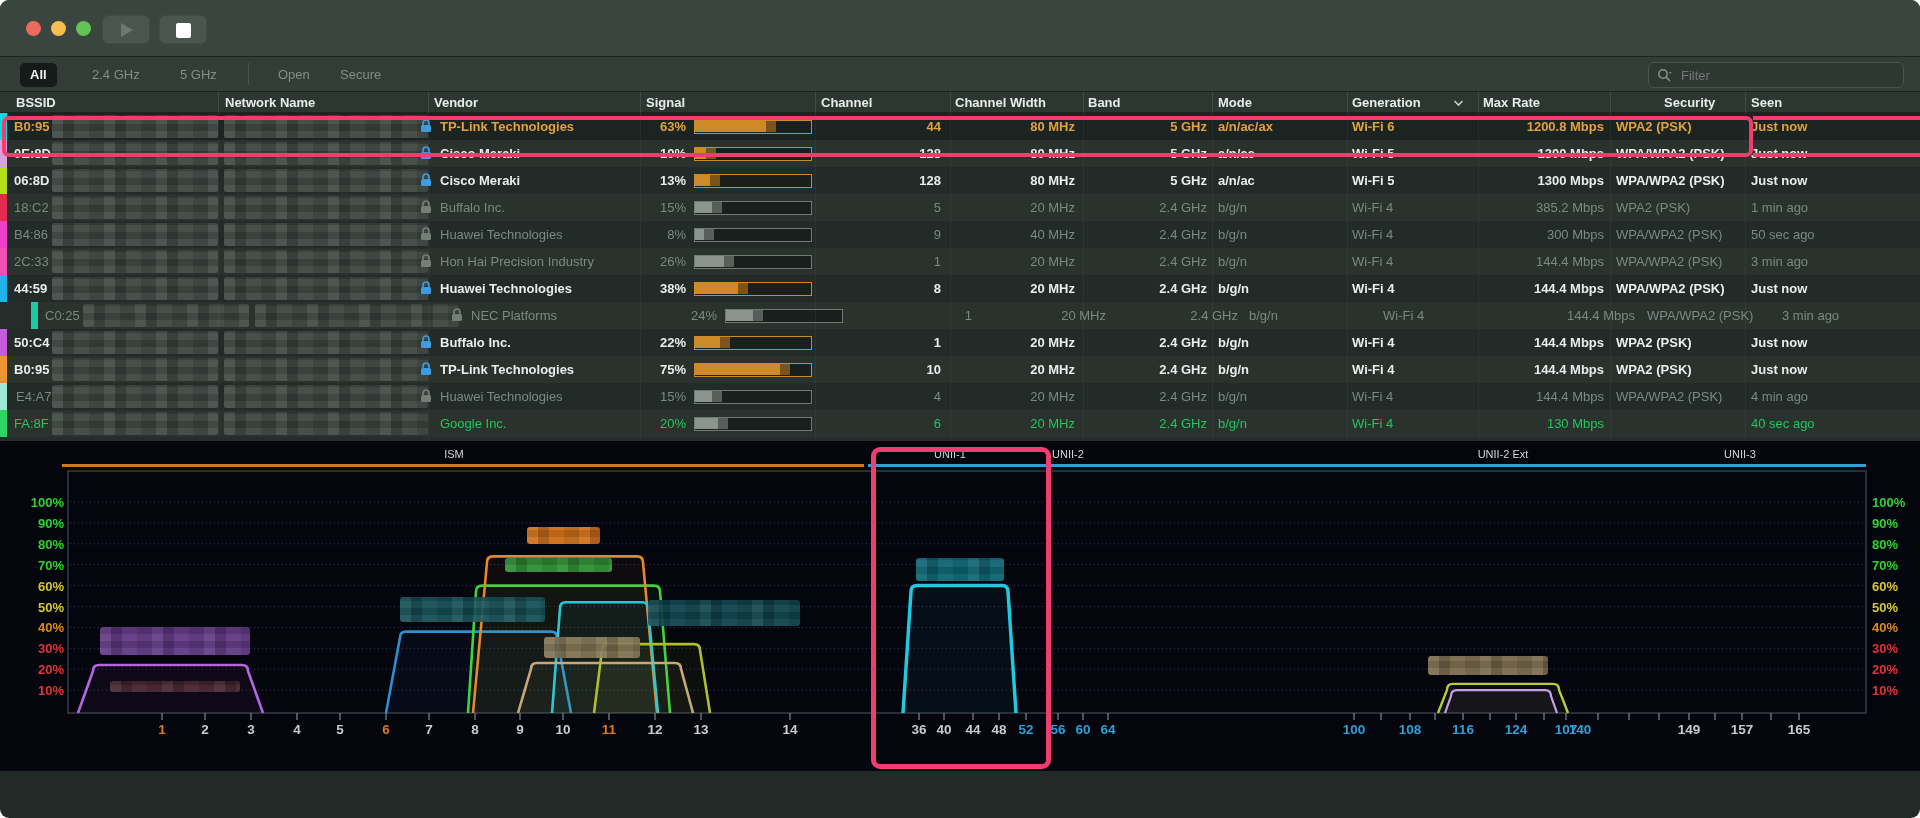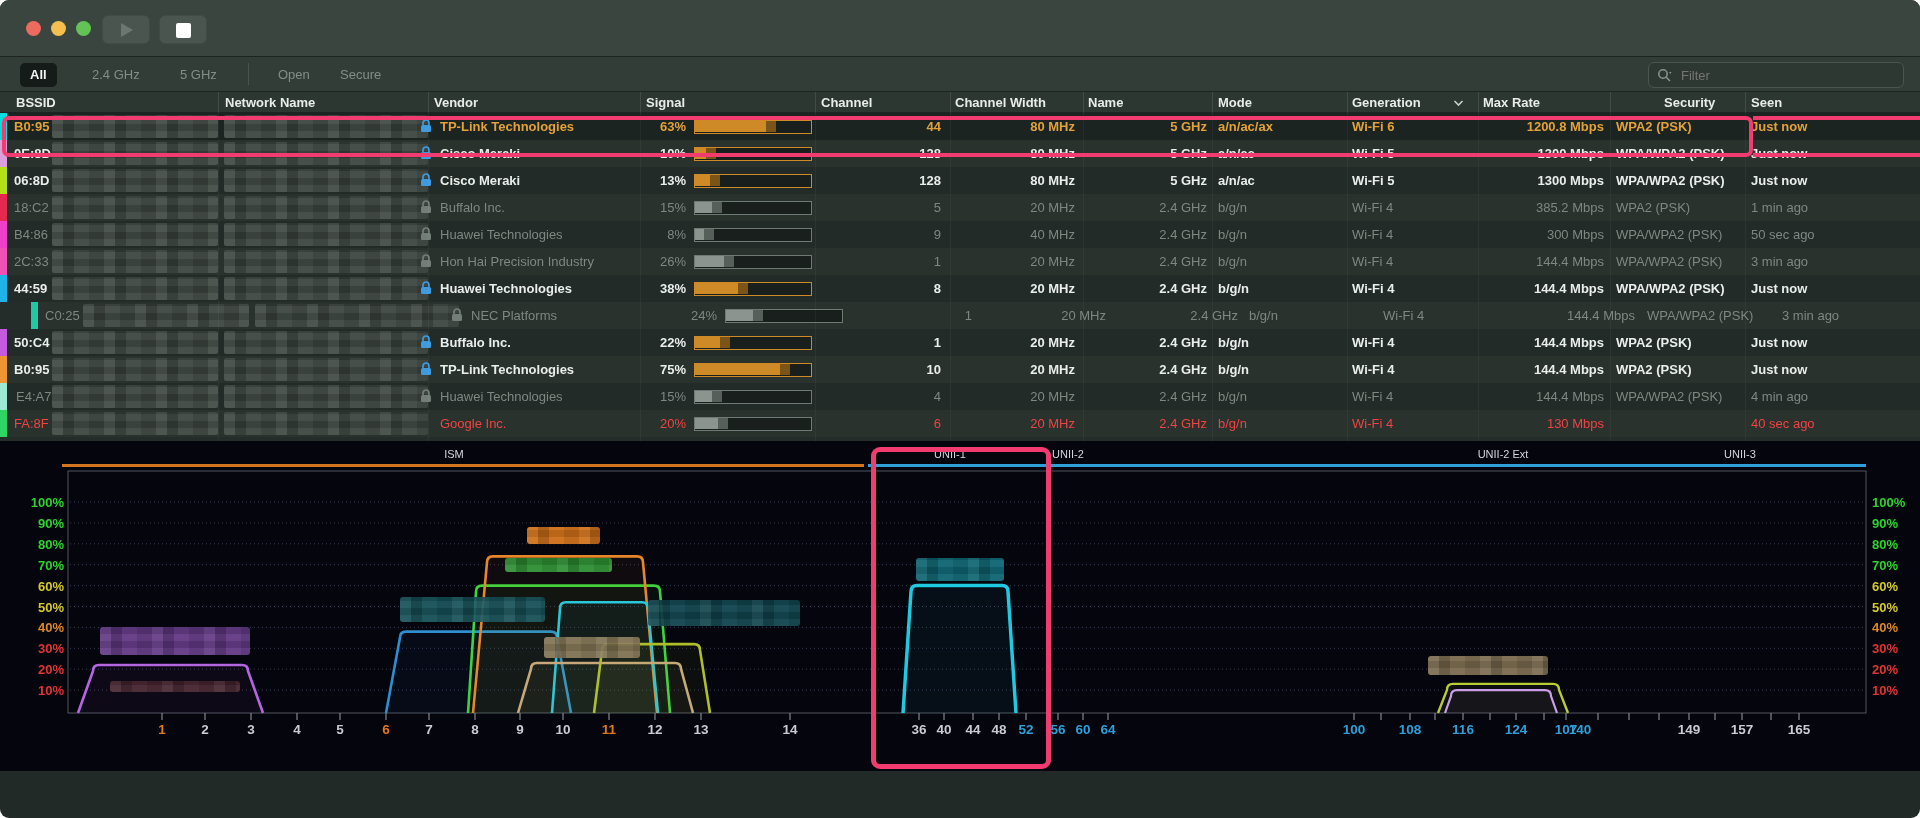"Name" div.th { text: Name -> Band }
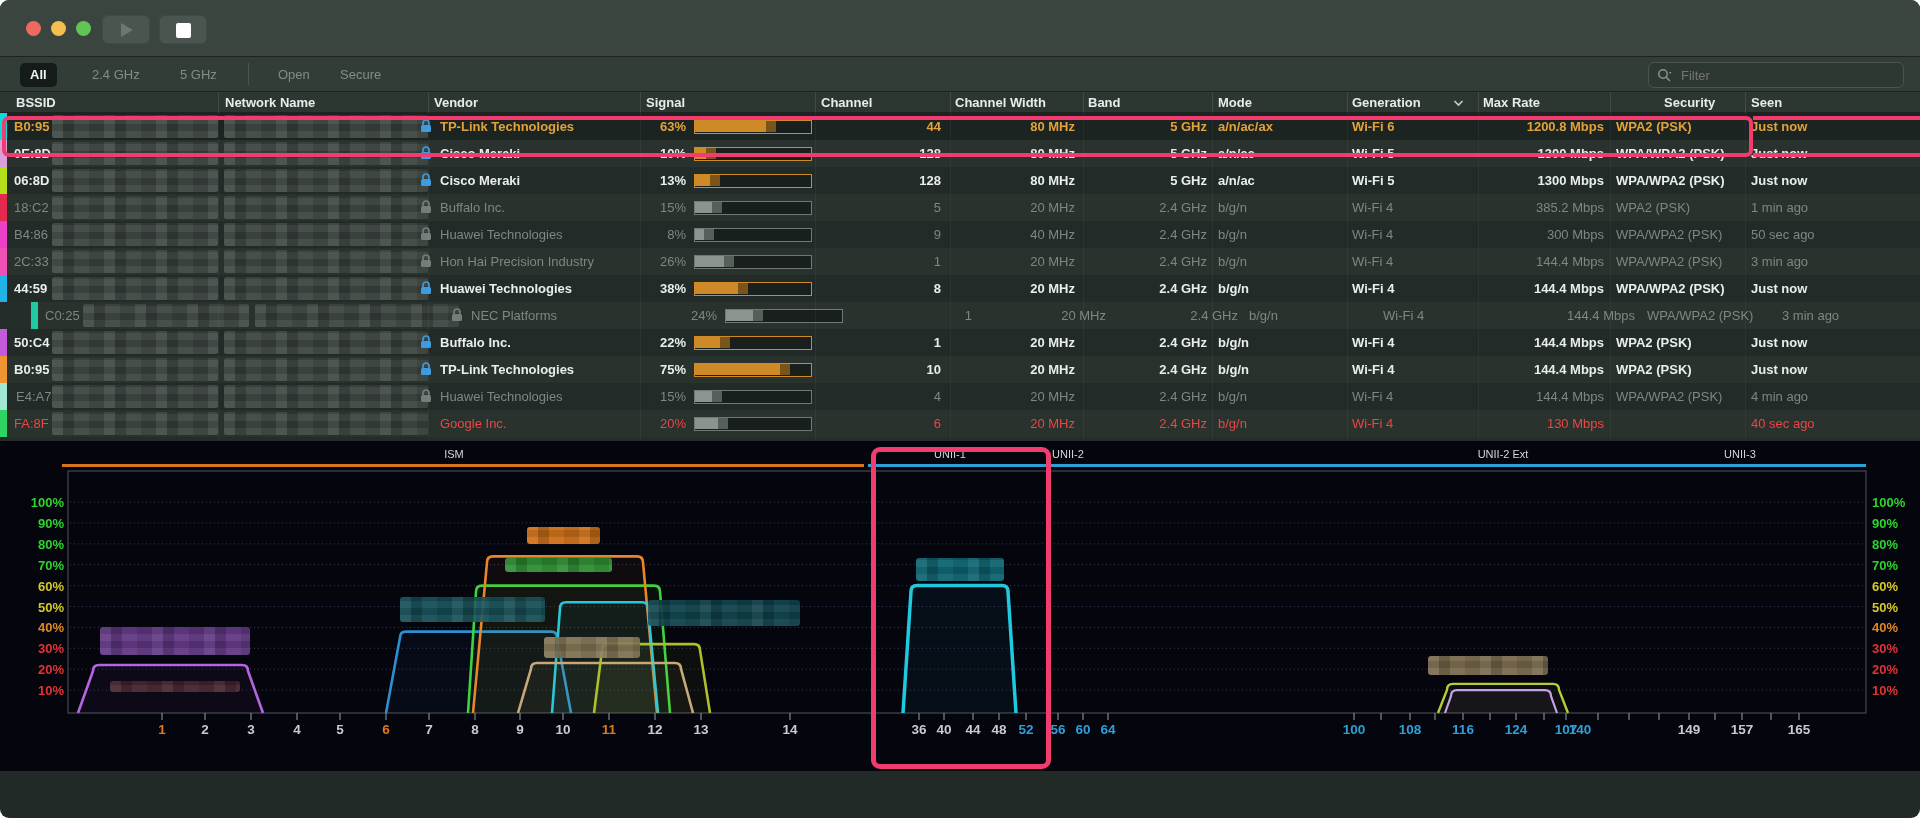"FA:8F" .plain { color: #ef4444 -> #22c55e }
